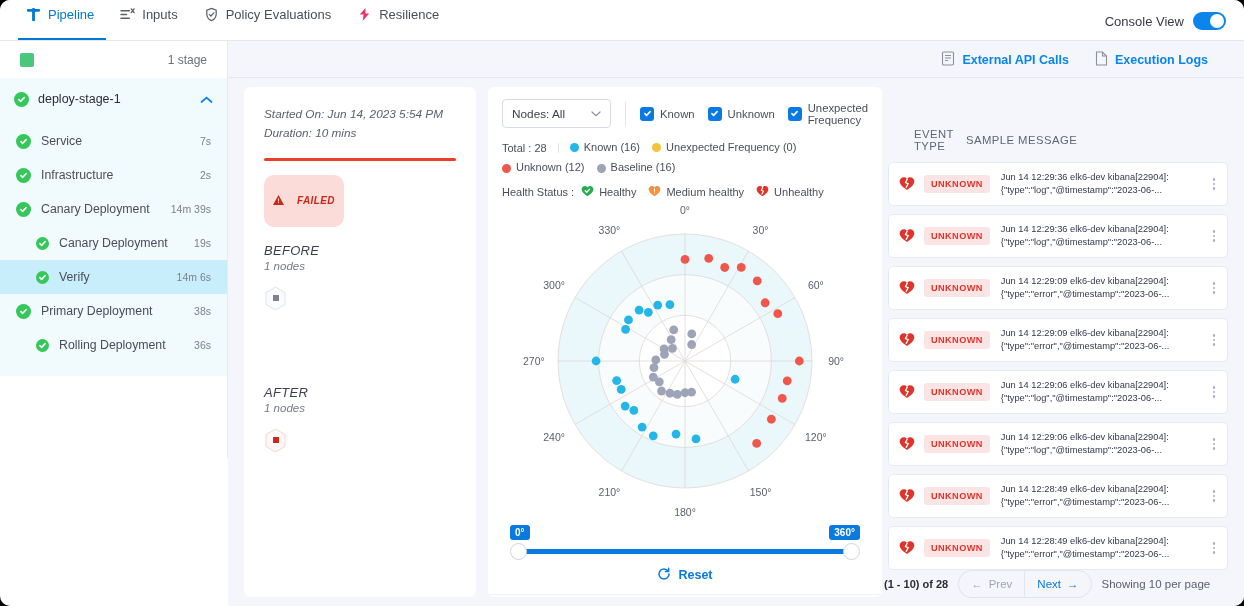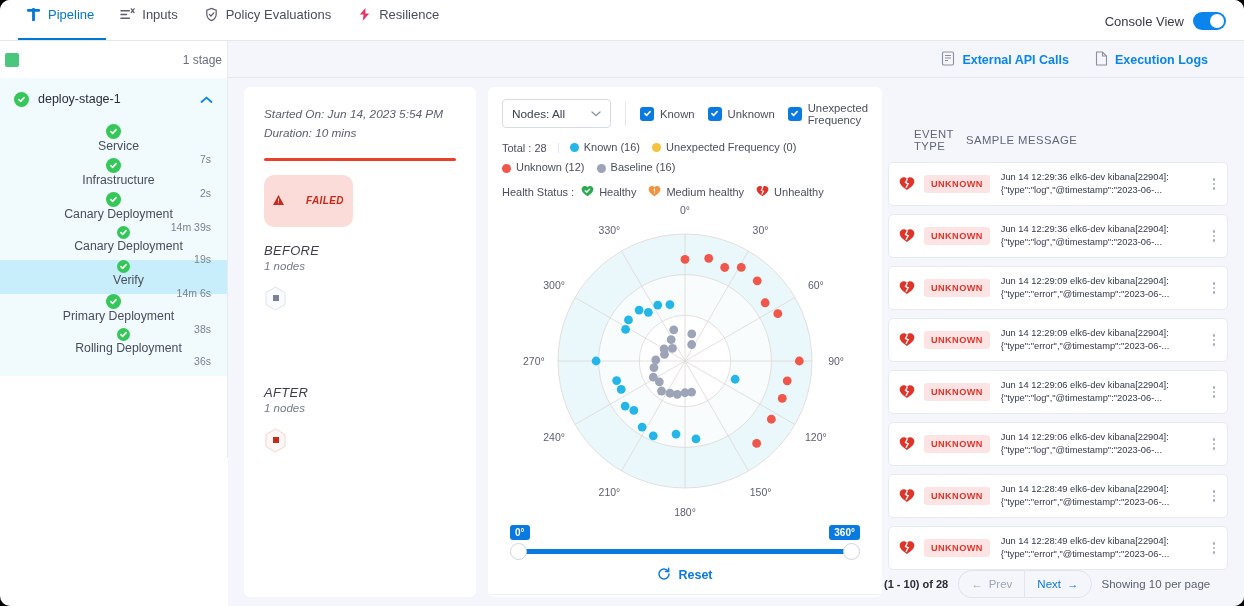"1 stage" .subhead-left { padding: 0 5px -> 0 20px }
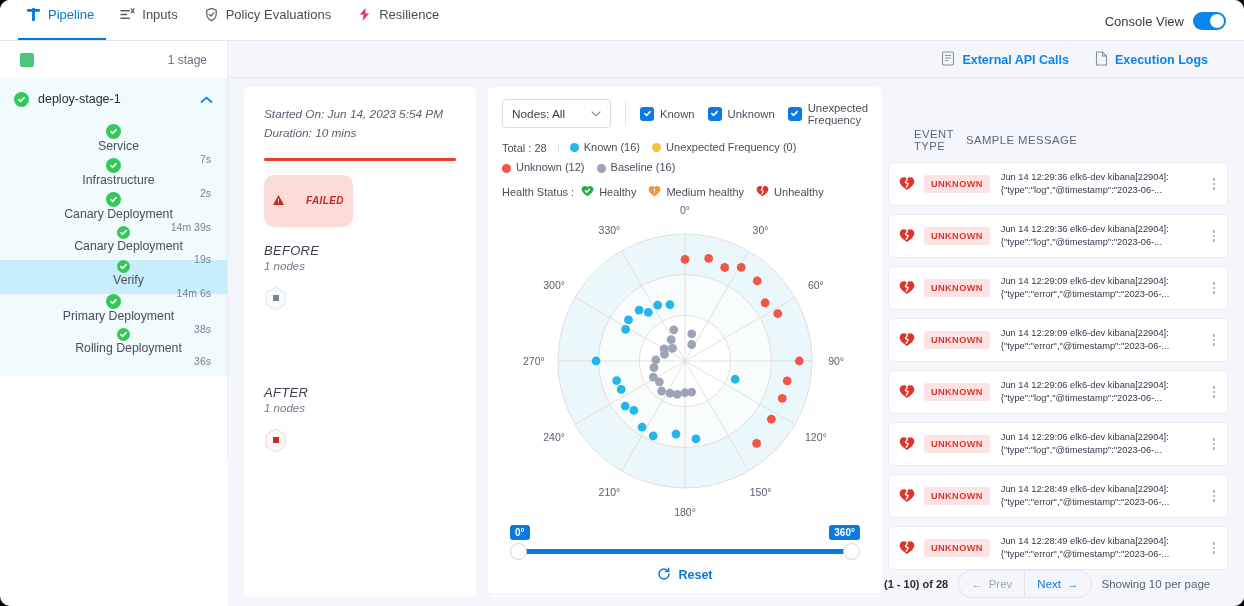"Service" .step { flex-direction: column -> none }
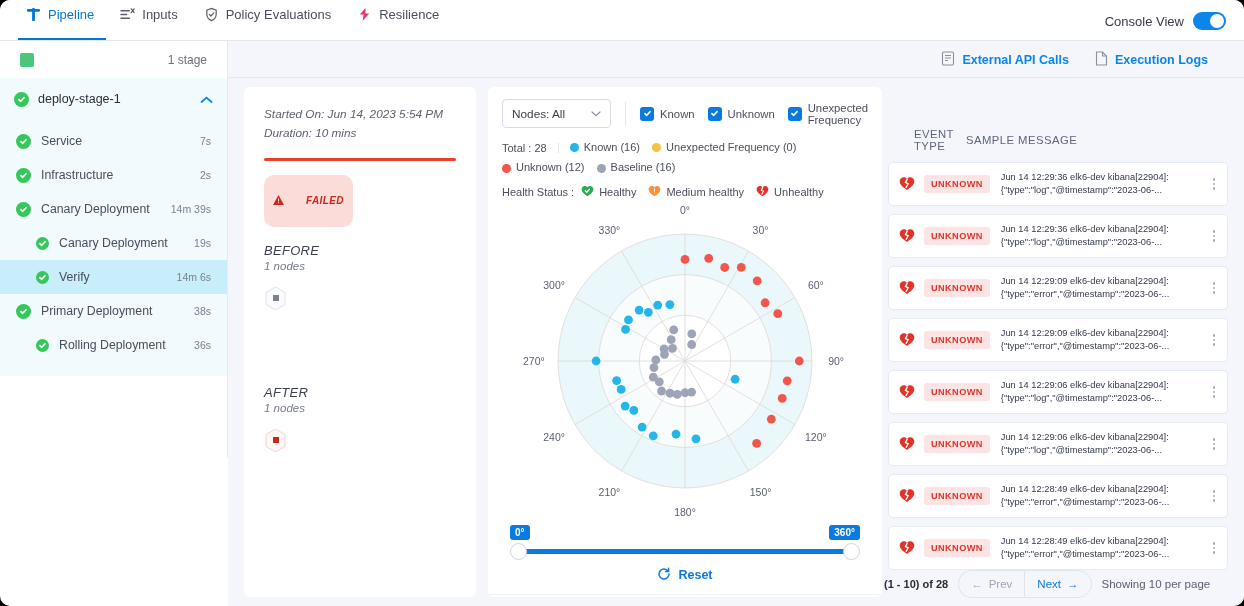"FAILED" .failed-chip { gap: 22px -> 13px }
